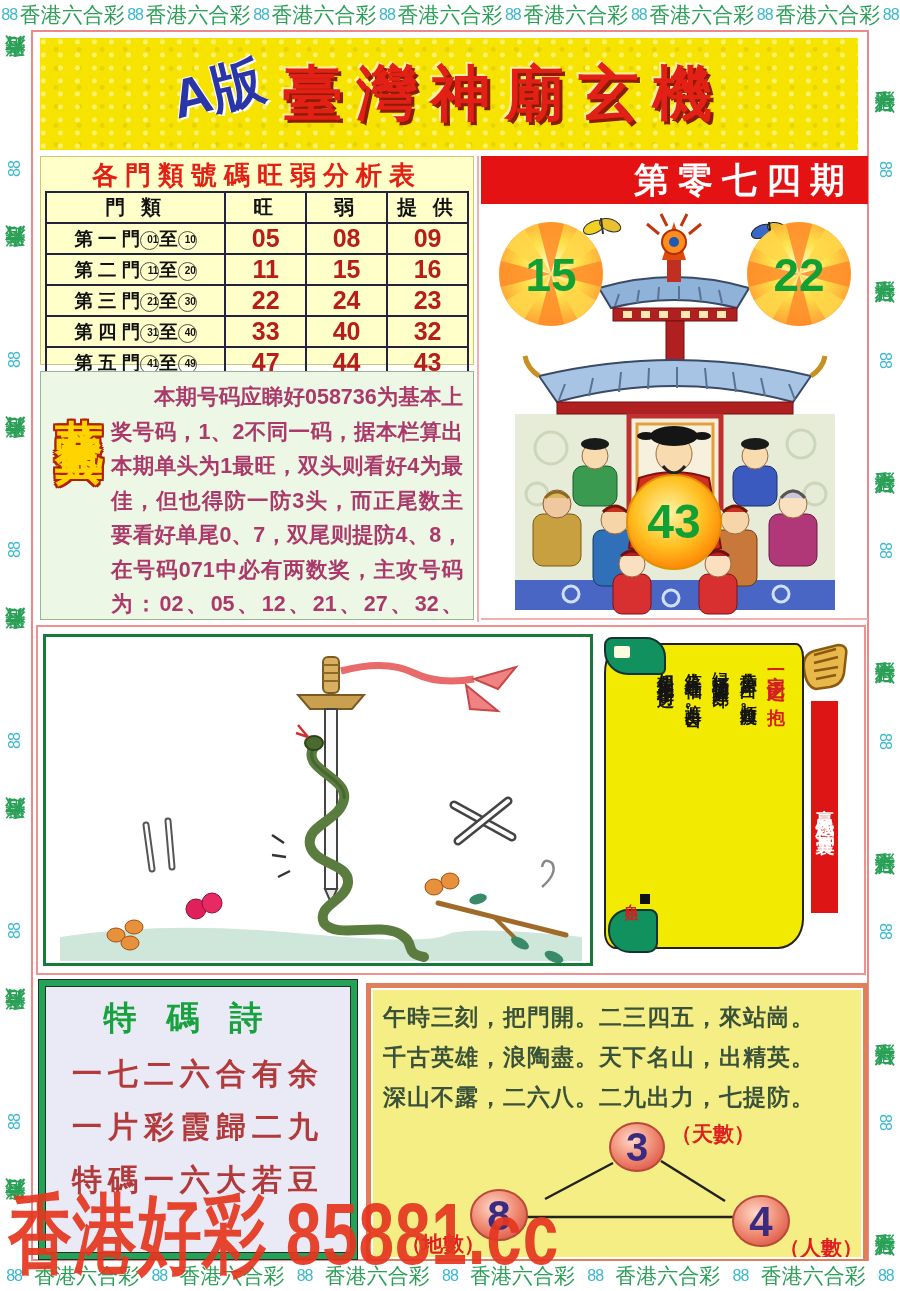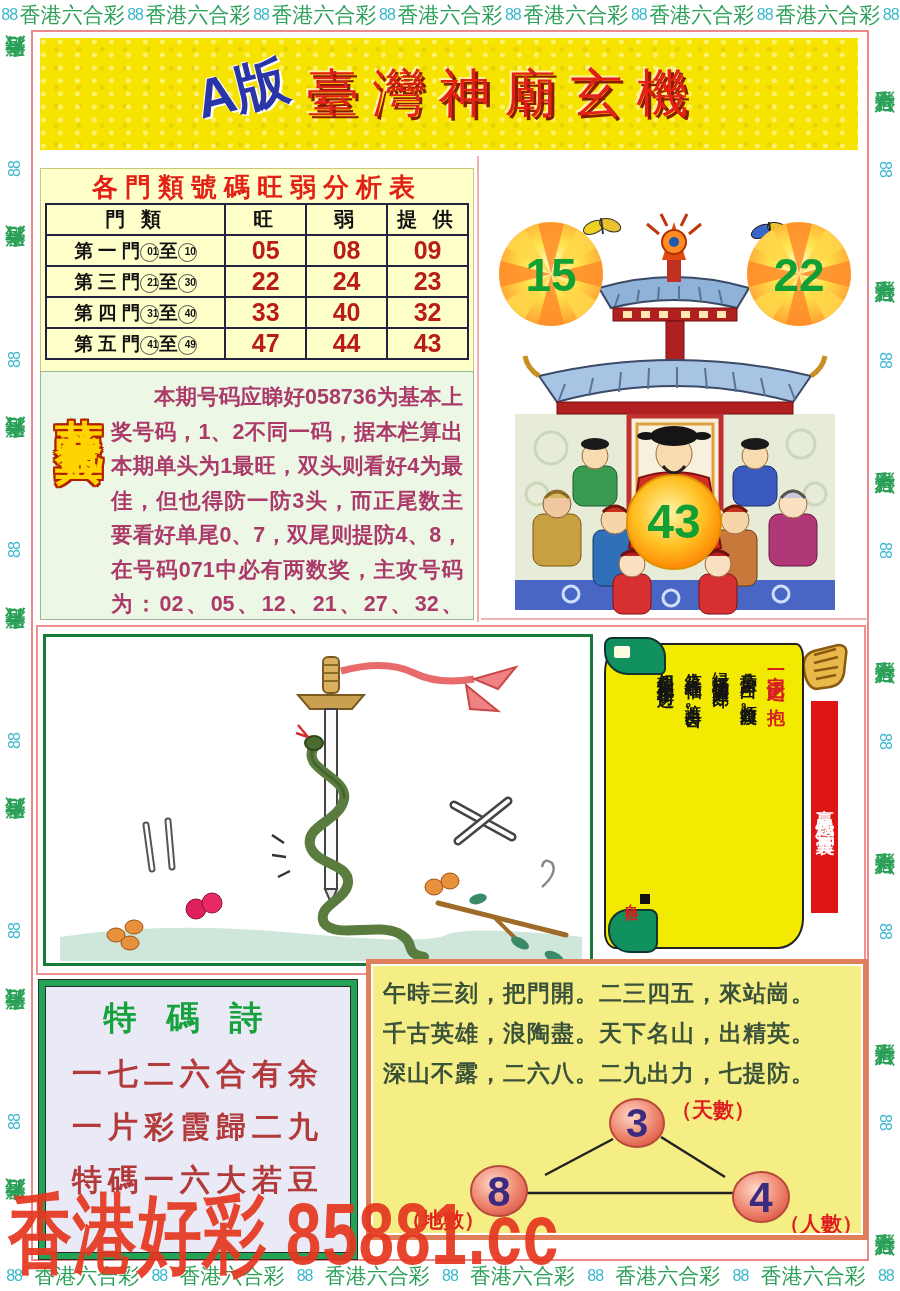"臺灣神廟玄機" .main-title { font-size: 52px -> 60px; font-weight: normal -> bold }
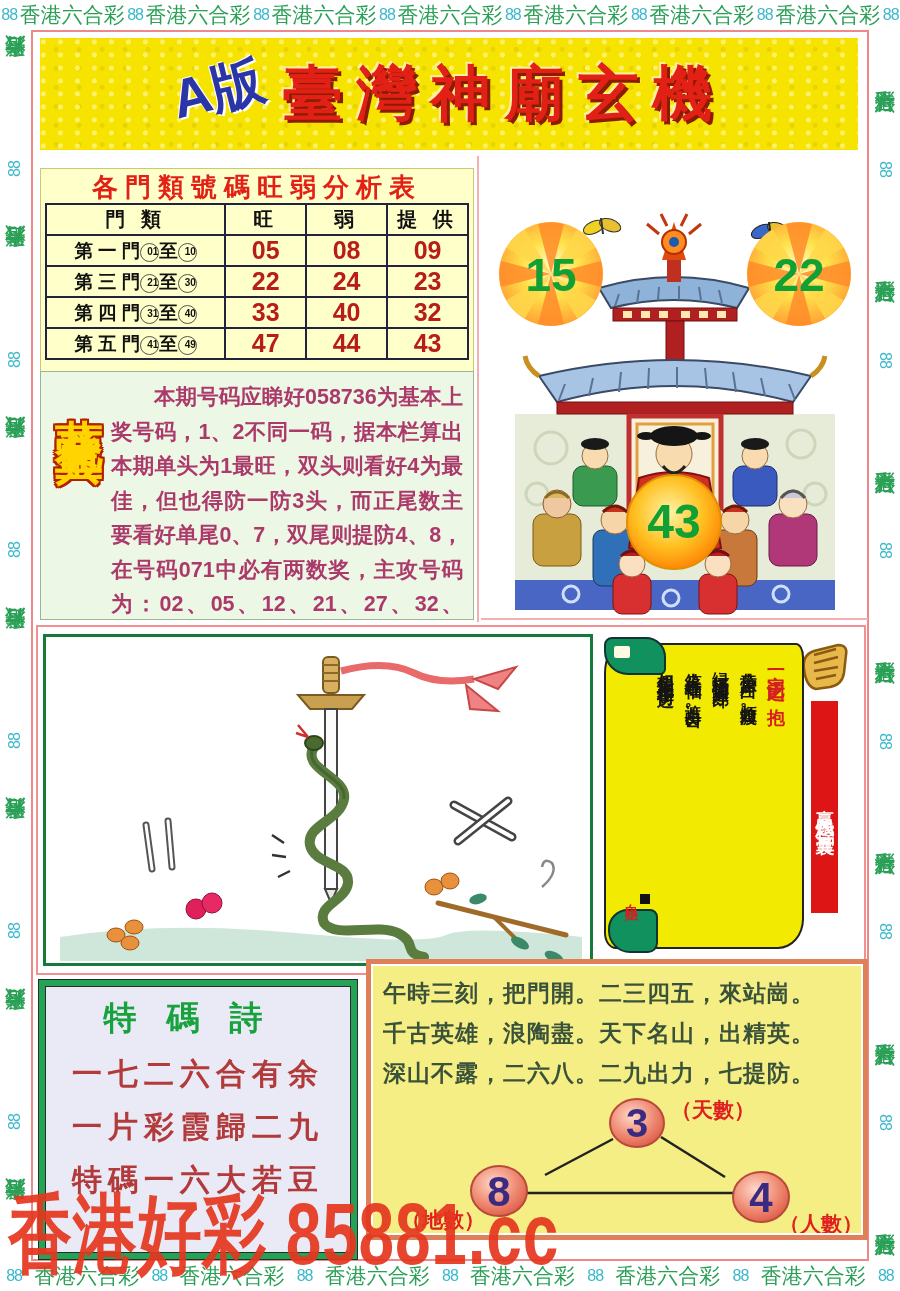"各門類號碼旺弱分析表" .table-box { top: 168px -> 156px }
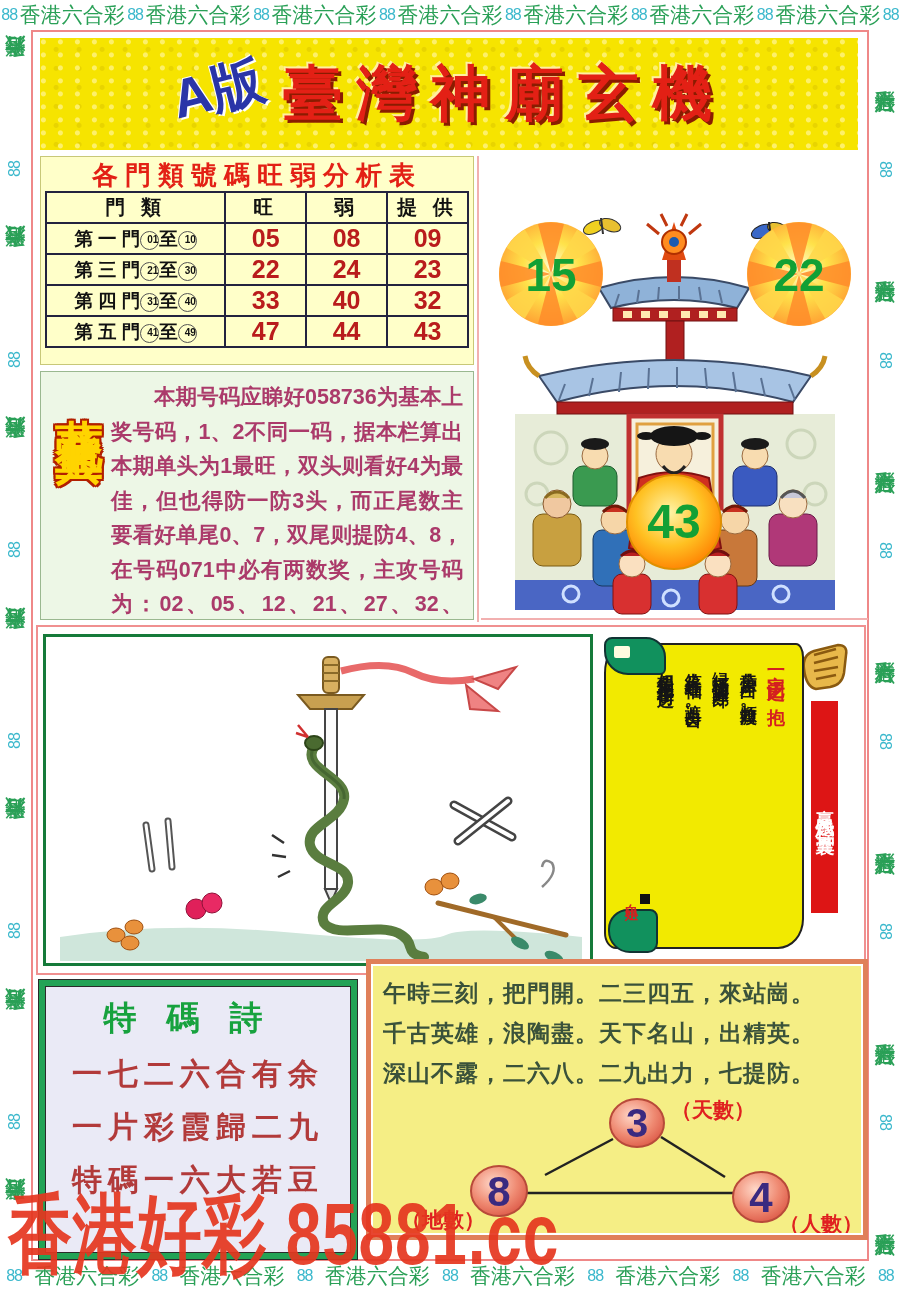"第零七四期" div.issue-banner { html: none -> <div>第零七四期</div> }
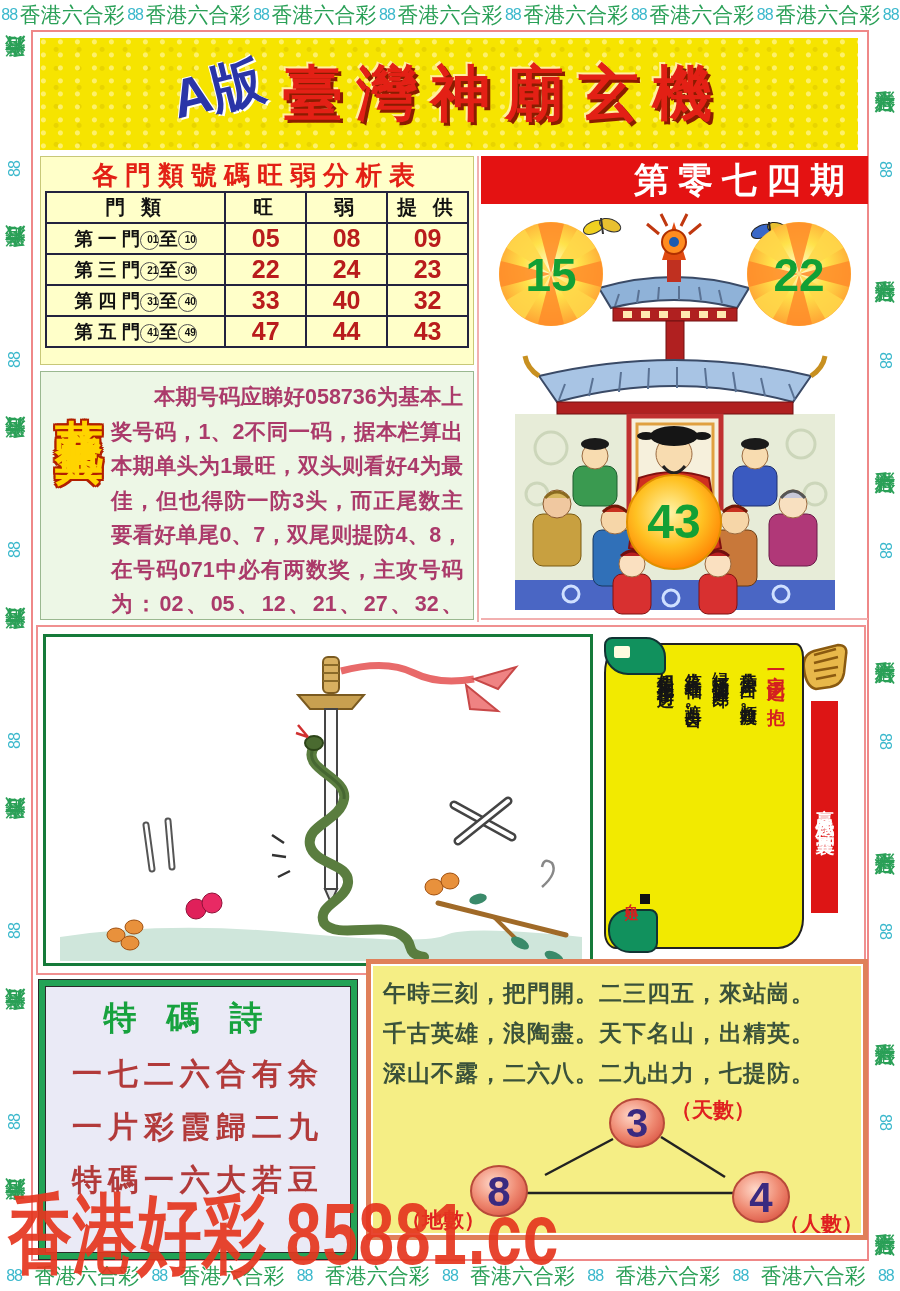"第 二 門 11至 20" tr { html: none -> <tr> <td><span>第 二 門</span><span>11</span><span>至</span><span>20</span></td> <td>11</td> <td>15</td> <td>16</td> </tr> }
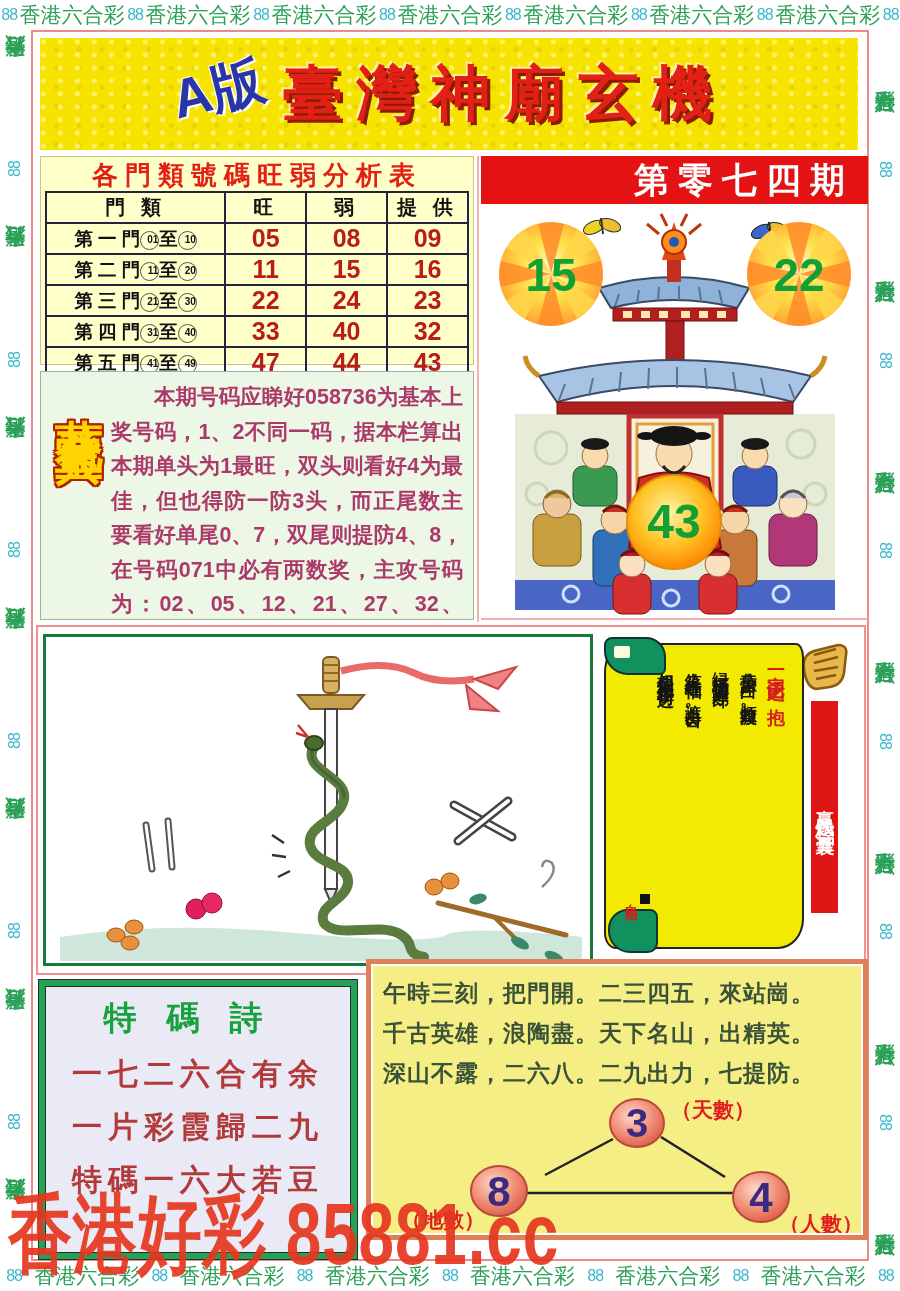"午時三刻，把門開。二三四五，來站崗。" .bottom-right { top: 959px -> 983px }
